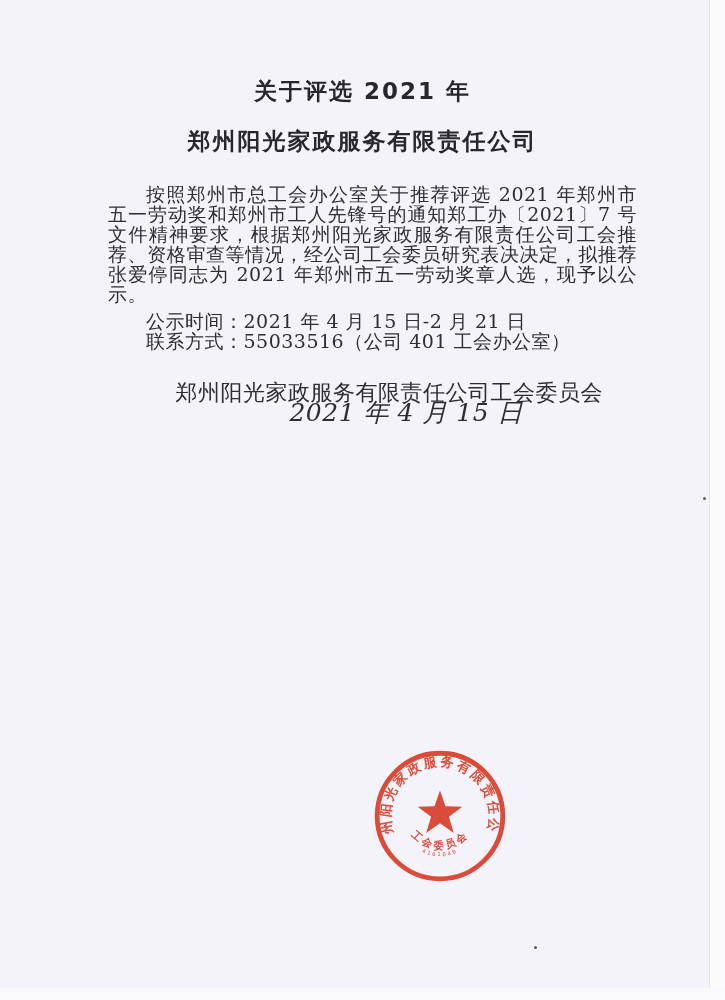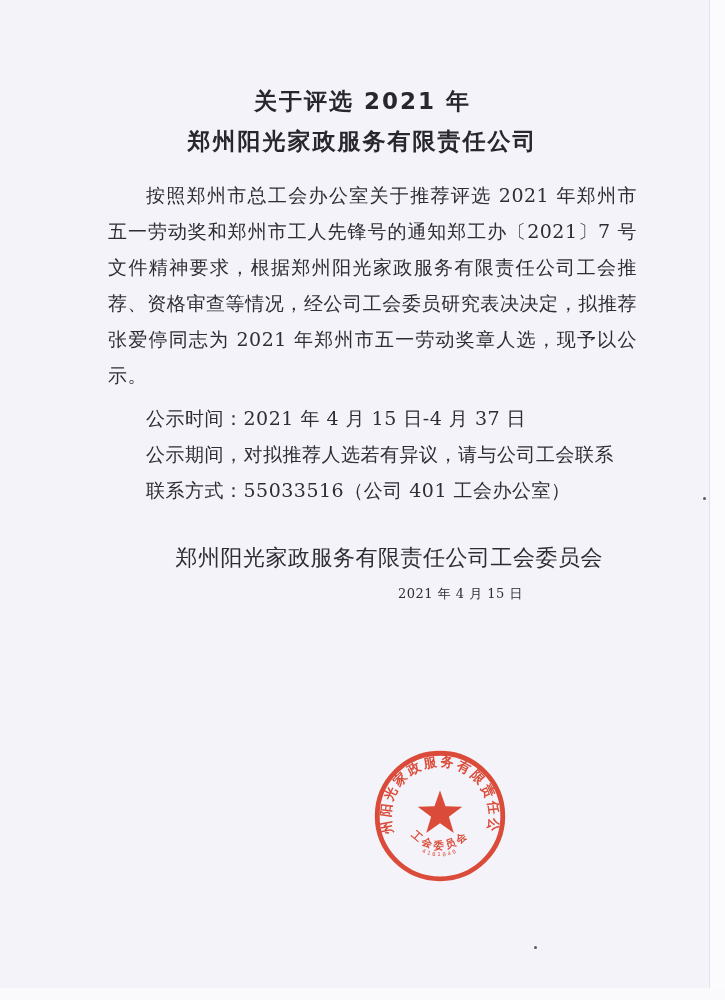"关于评选 2021 年" .title-1 { top: 86px -> 76px }
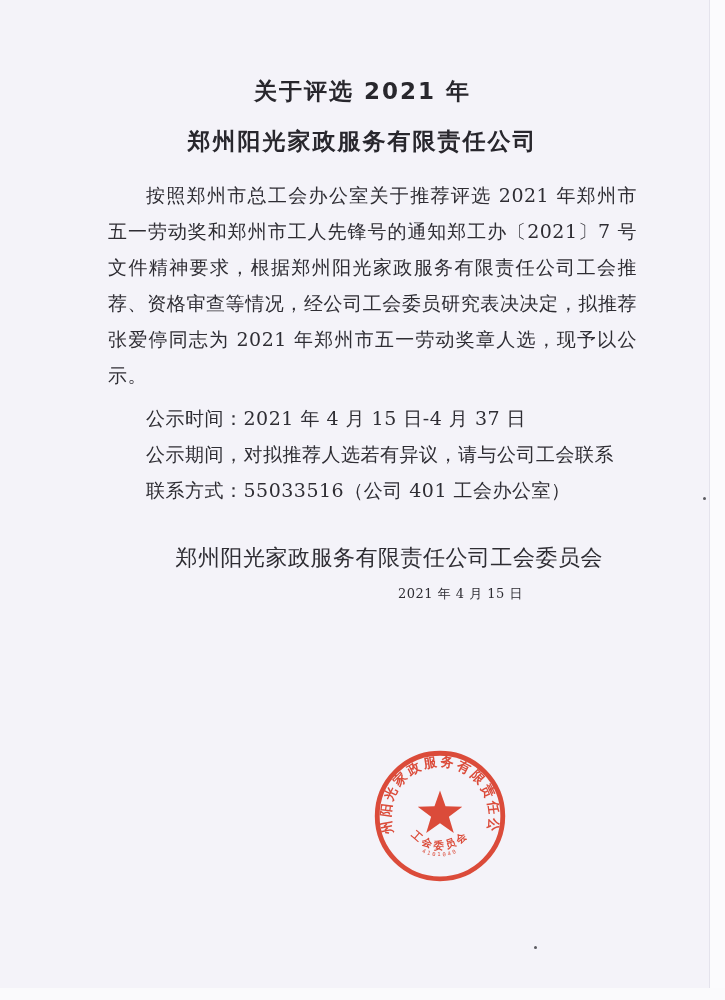"按照郑州市总工会办公室关于推荐评选 2021" .content { line-height: 36px -> 20px; top: 177px -> 184px }
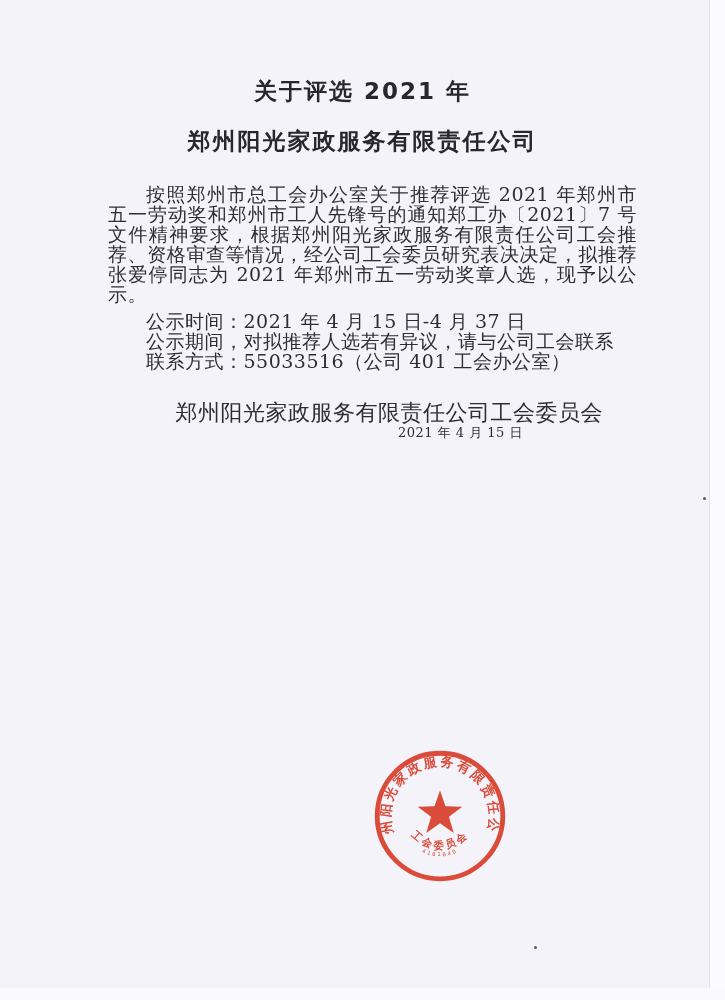"公示时间：2021 年 4 月 15" p.line-period { text: -4 月 37 -> -2 月 21 }
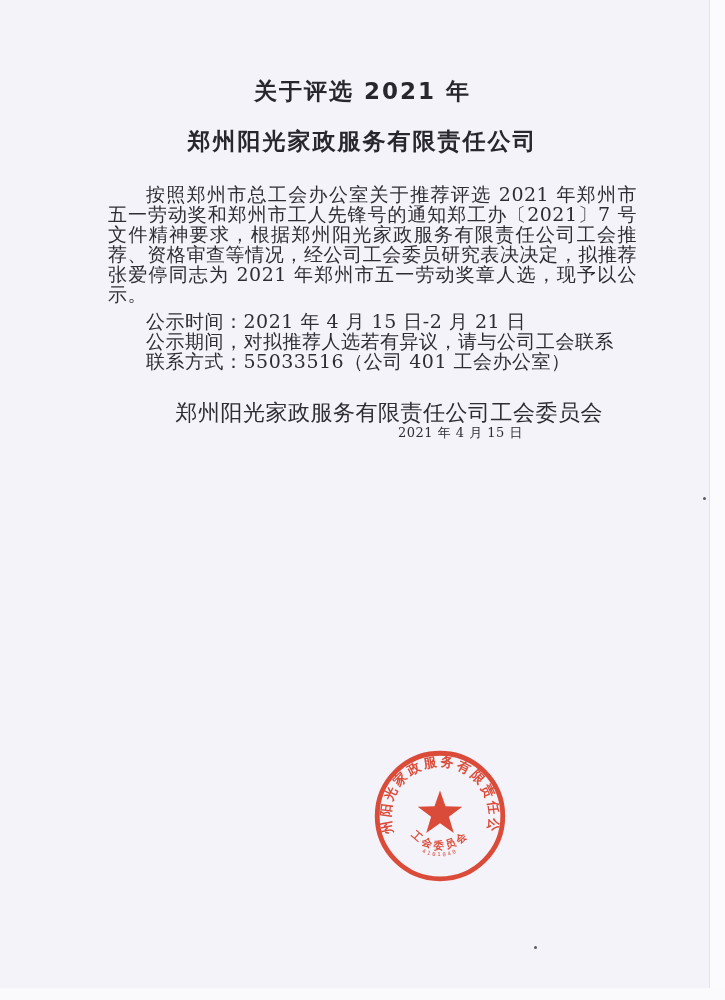"公示期间，对拟推荐人选若有异议，请与公司工会联系" p.line-objection { html: <p>公示期间，对拟推荐人选若有异议，请与公司工会联系</p> -> none }
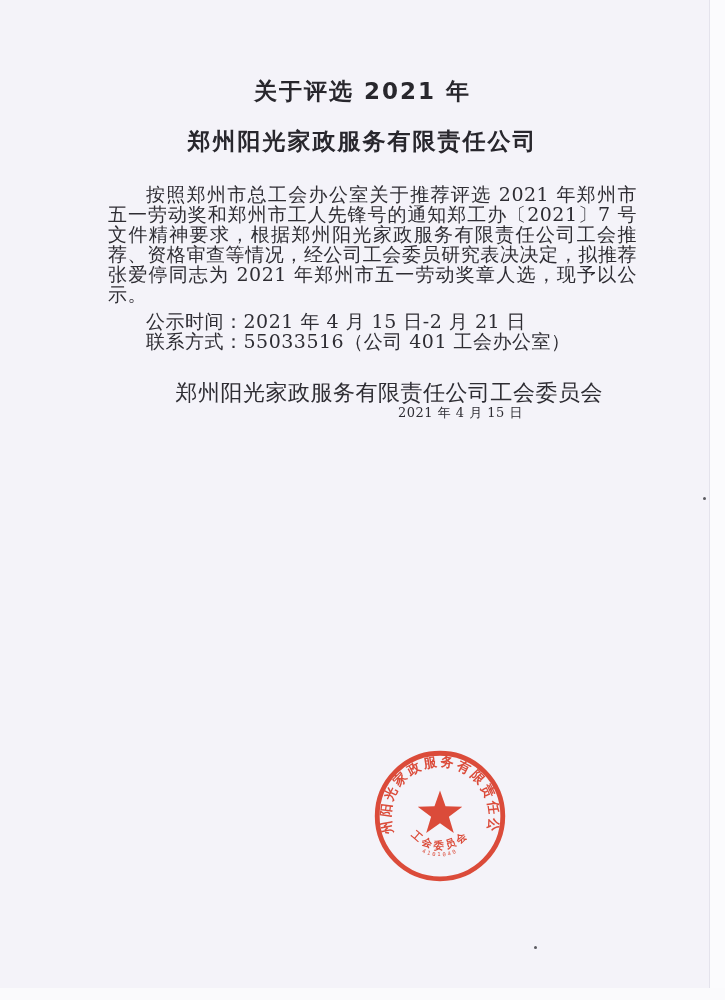"2021 年 4 月 15" .date-line { font-size: 13px -> 25px; font-style: none -> italic }
